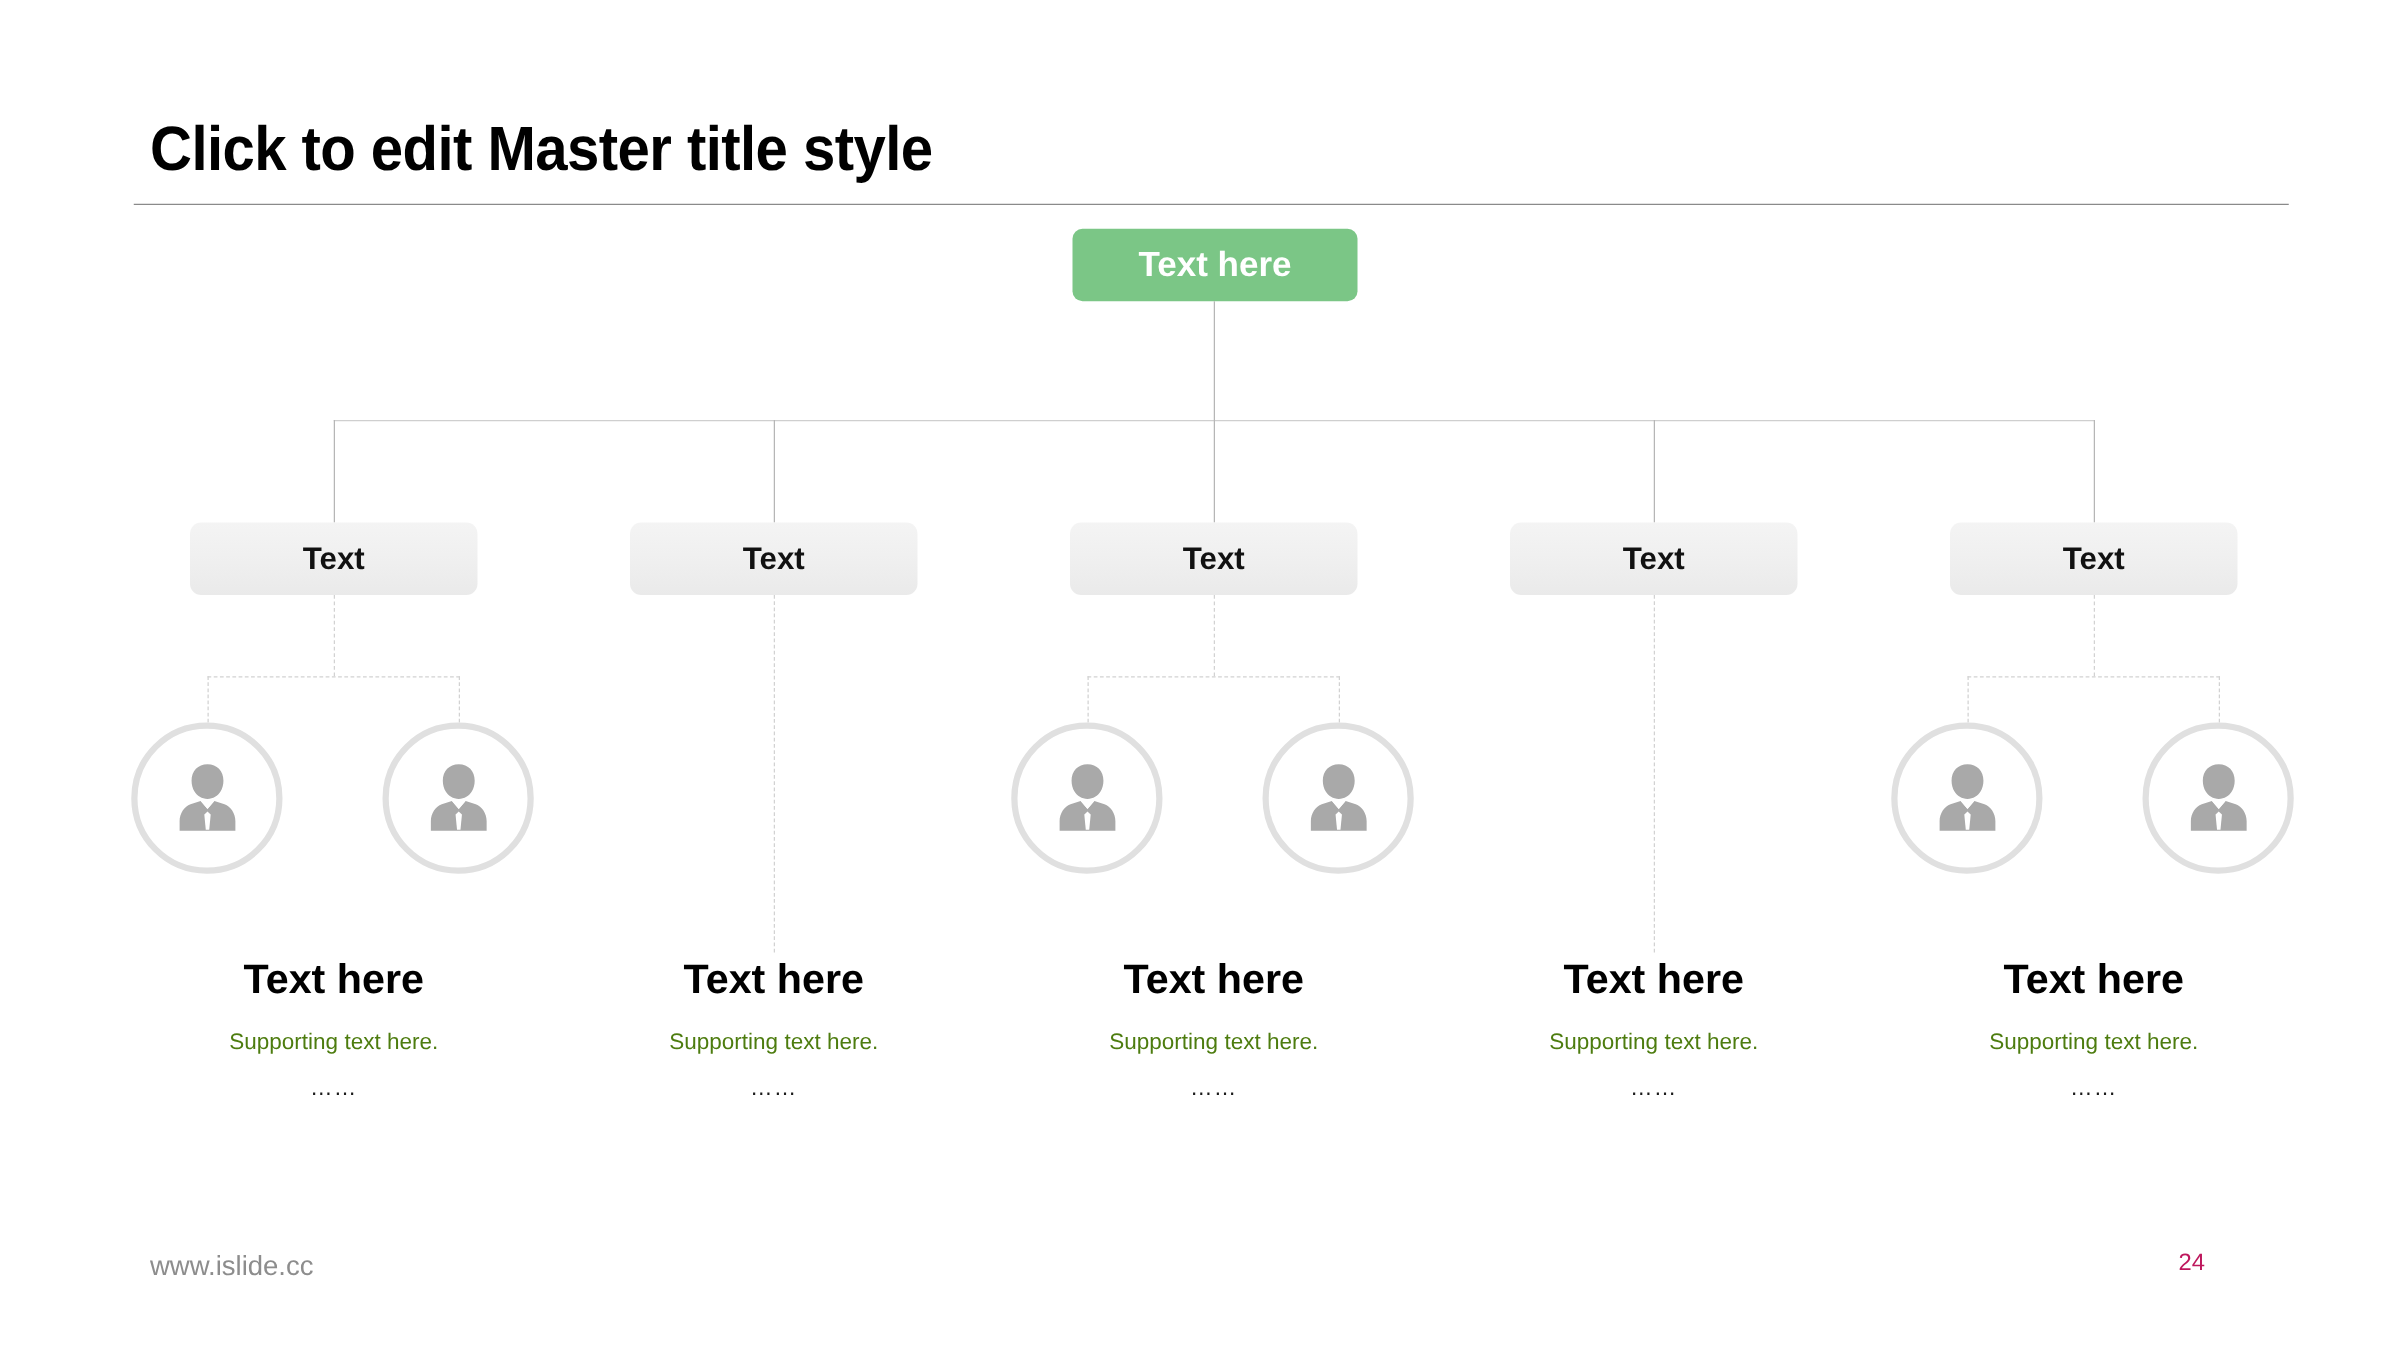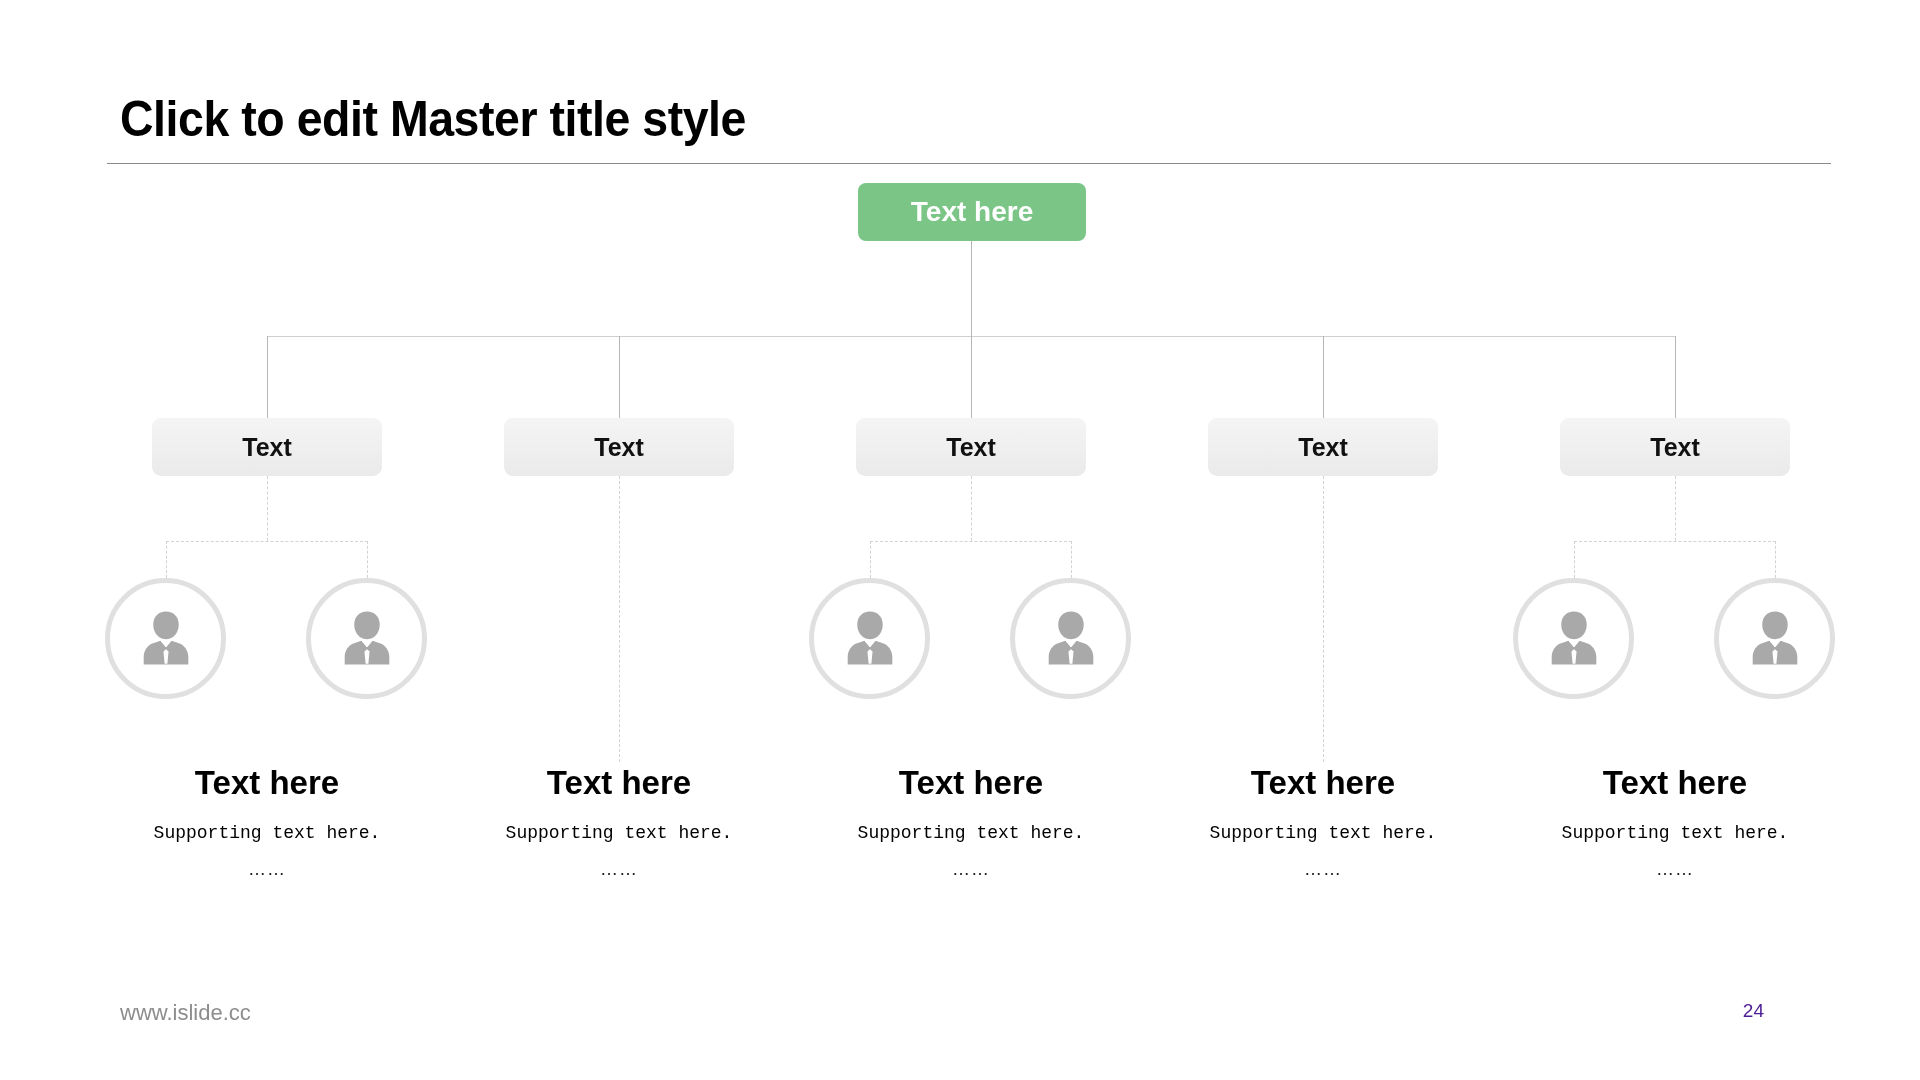"Supporting text here." .colblock .sub { color: #000000 -> #4d7c0f; font-family: Liberation Mono, monospace -> none }
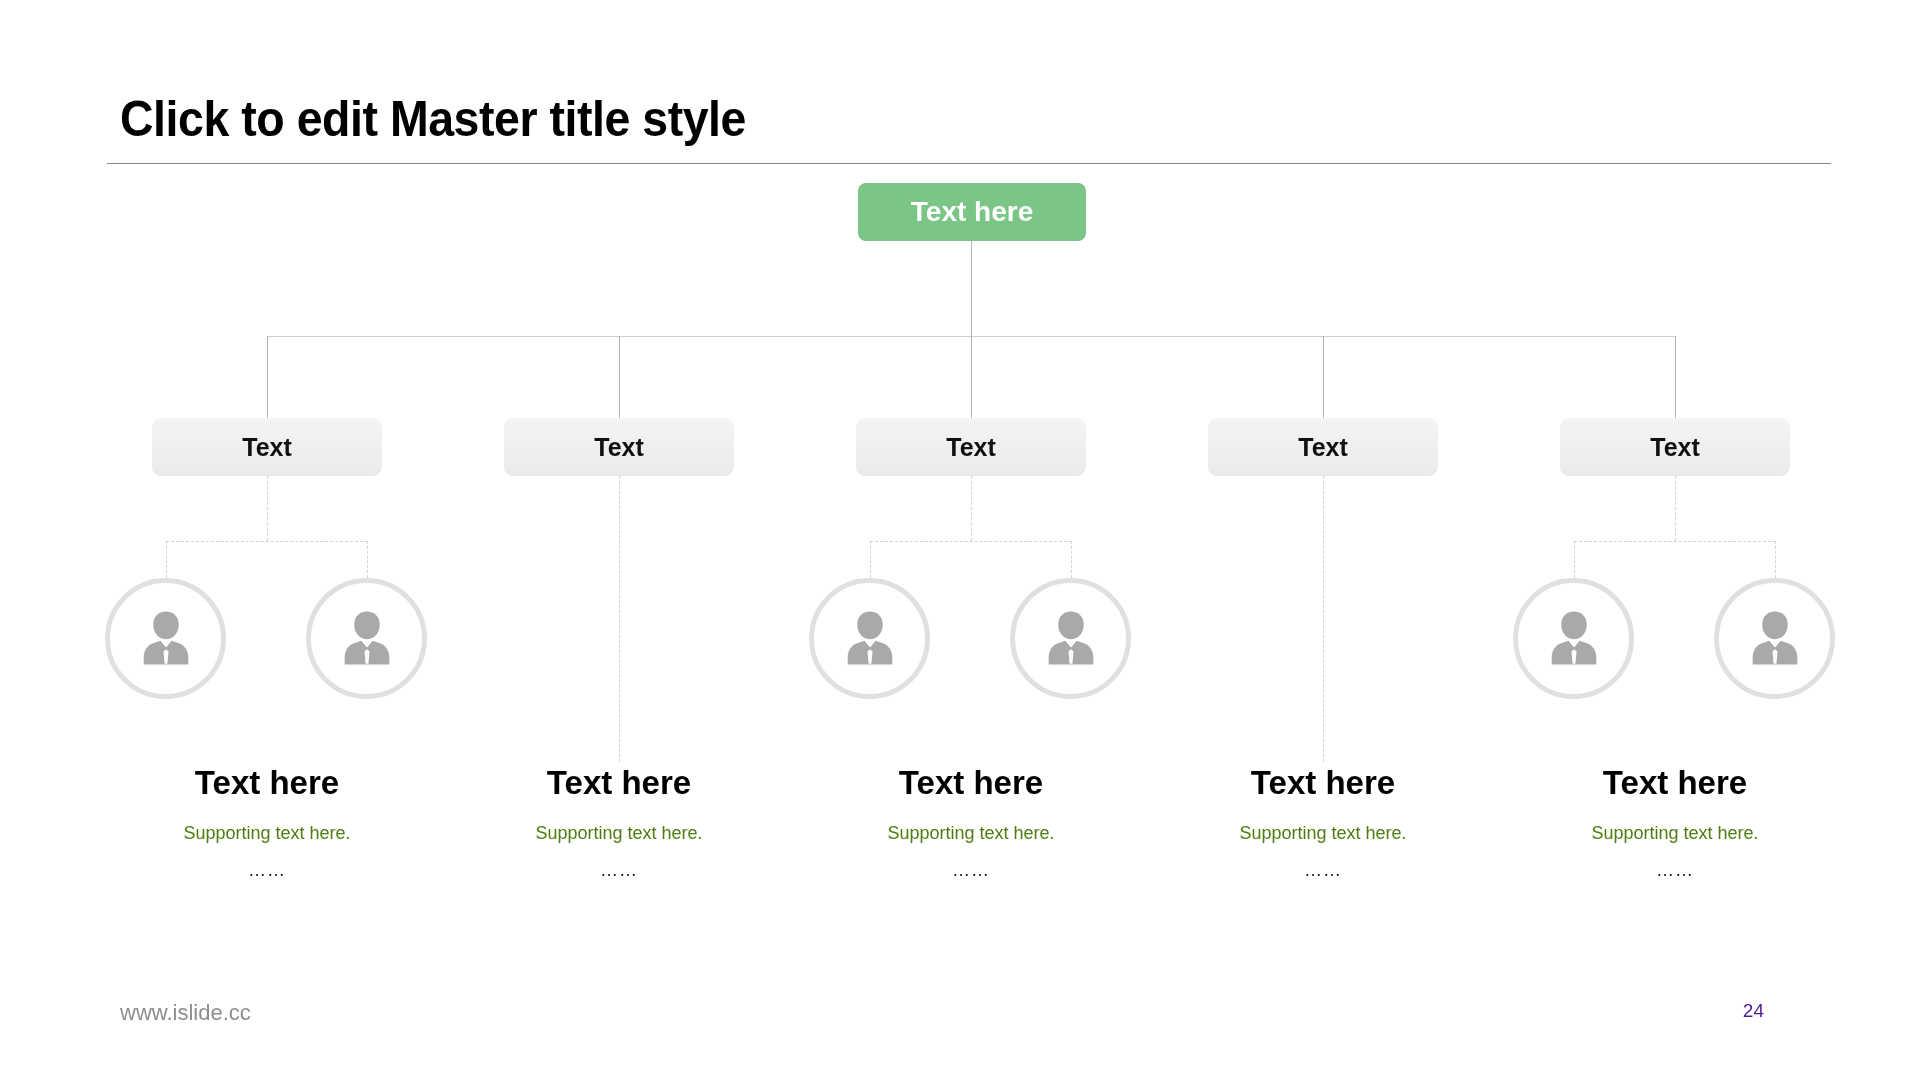"24" .footer-page { color: #4c1d95 -> #be185d }
